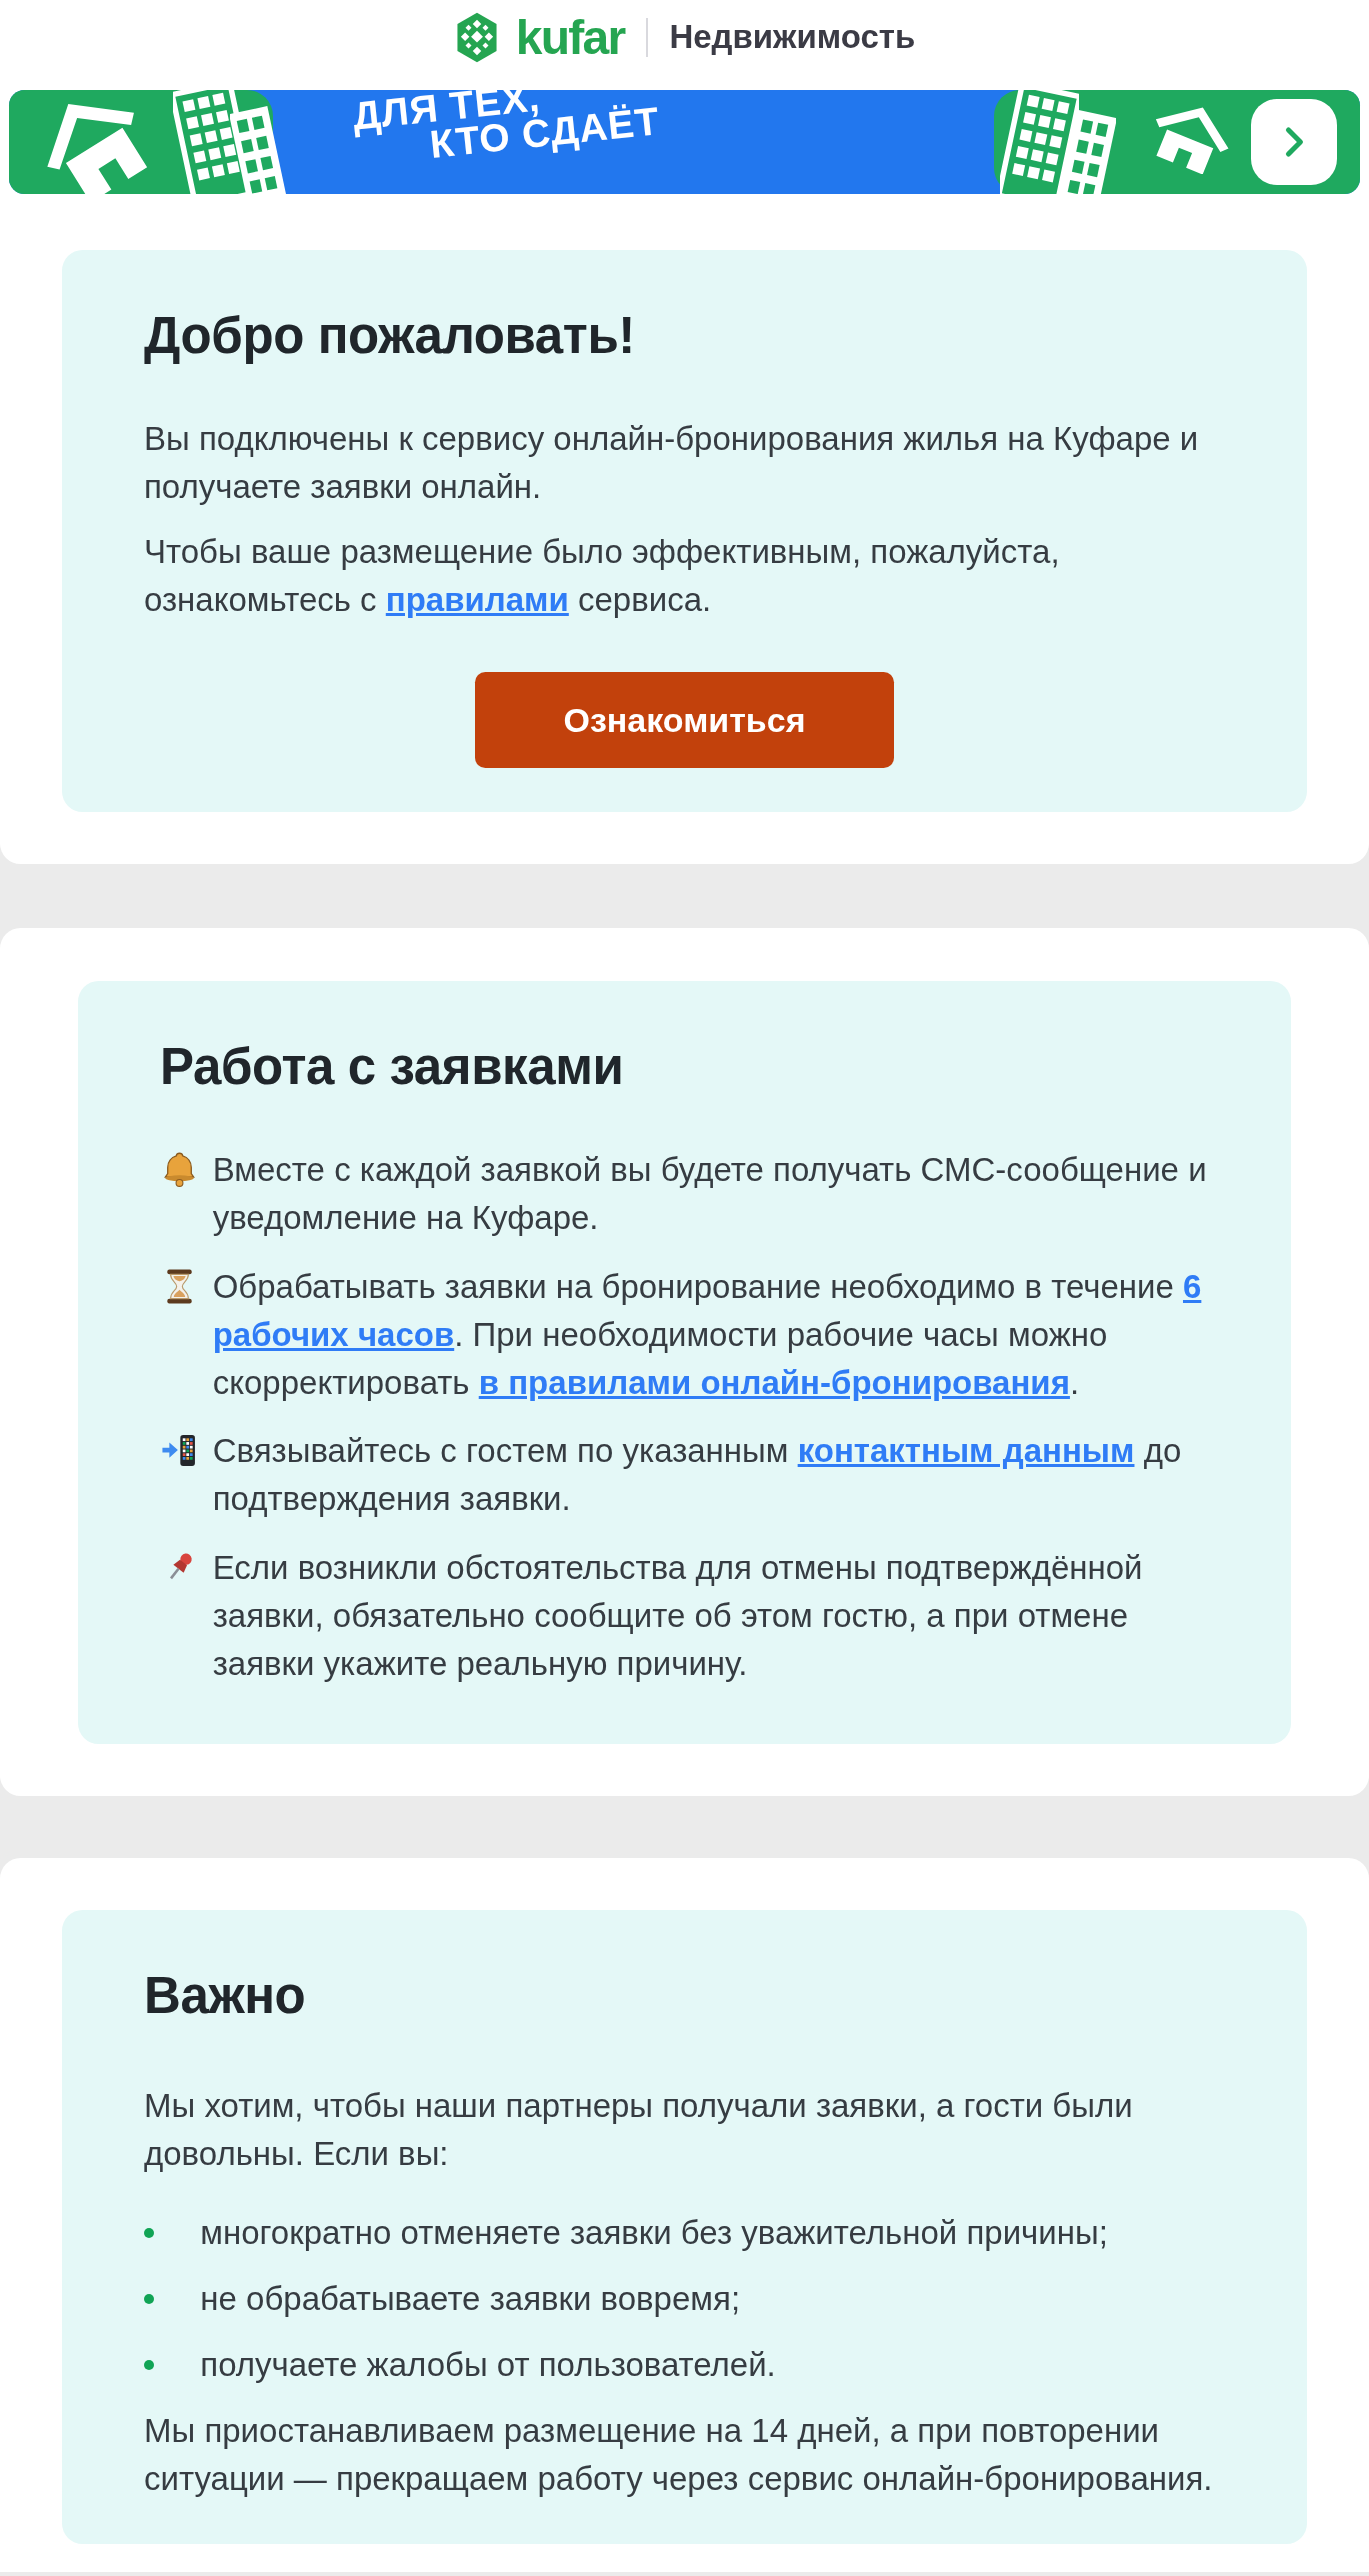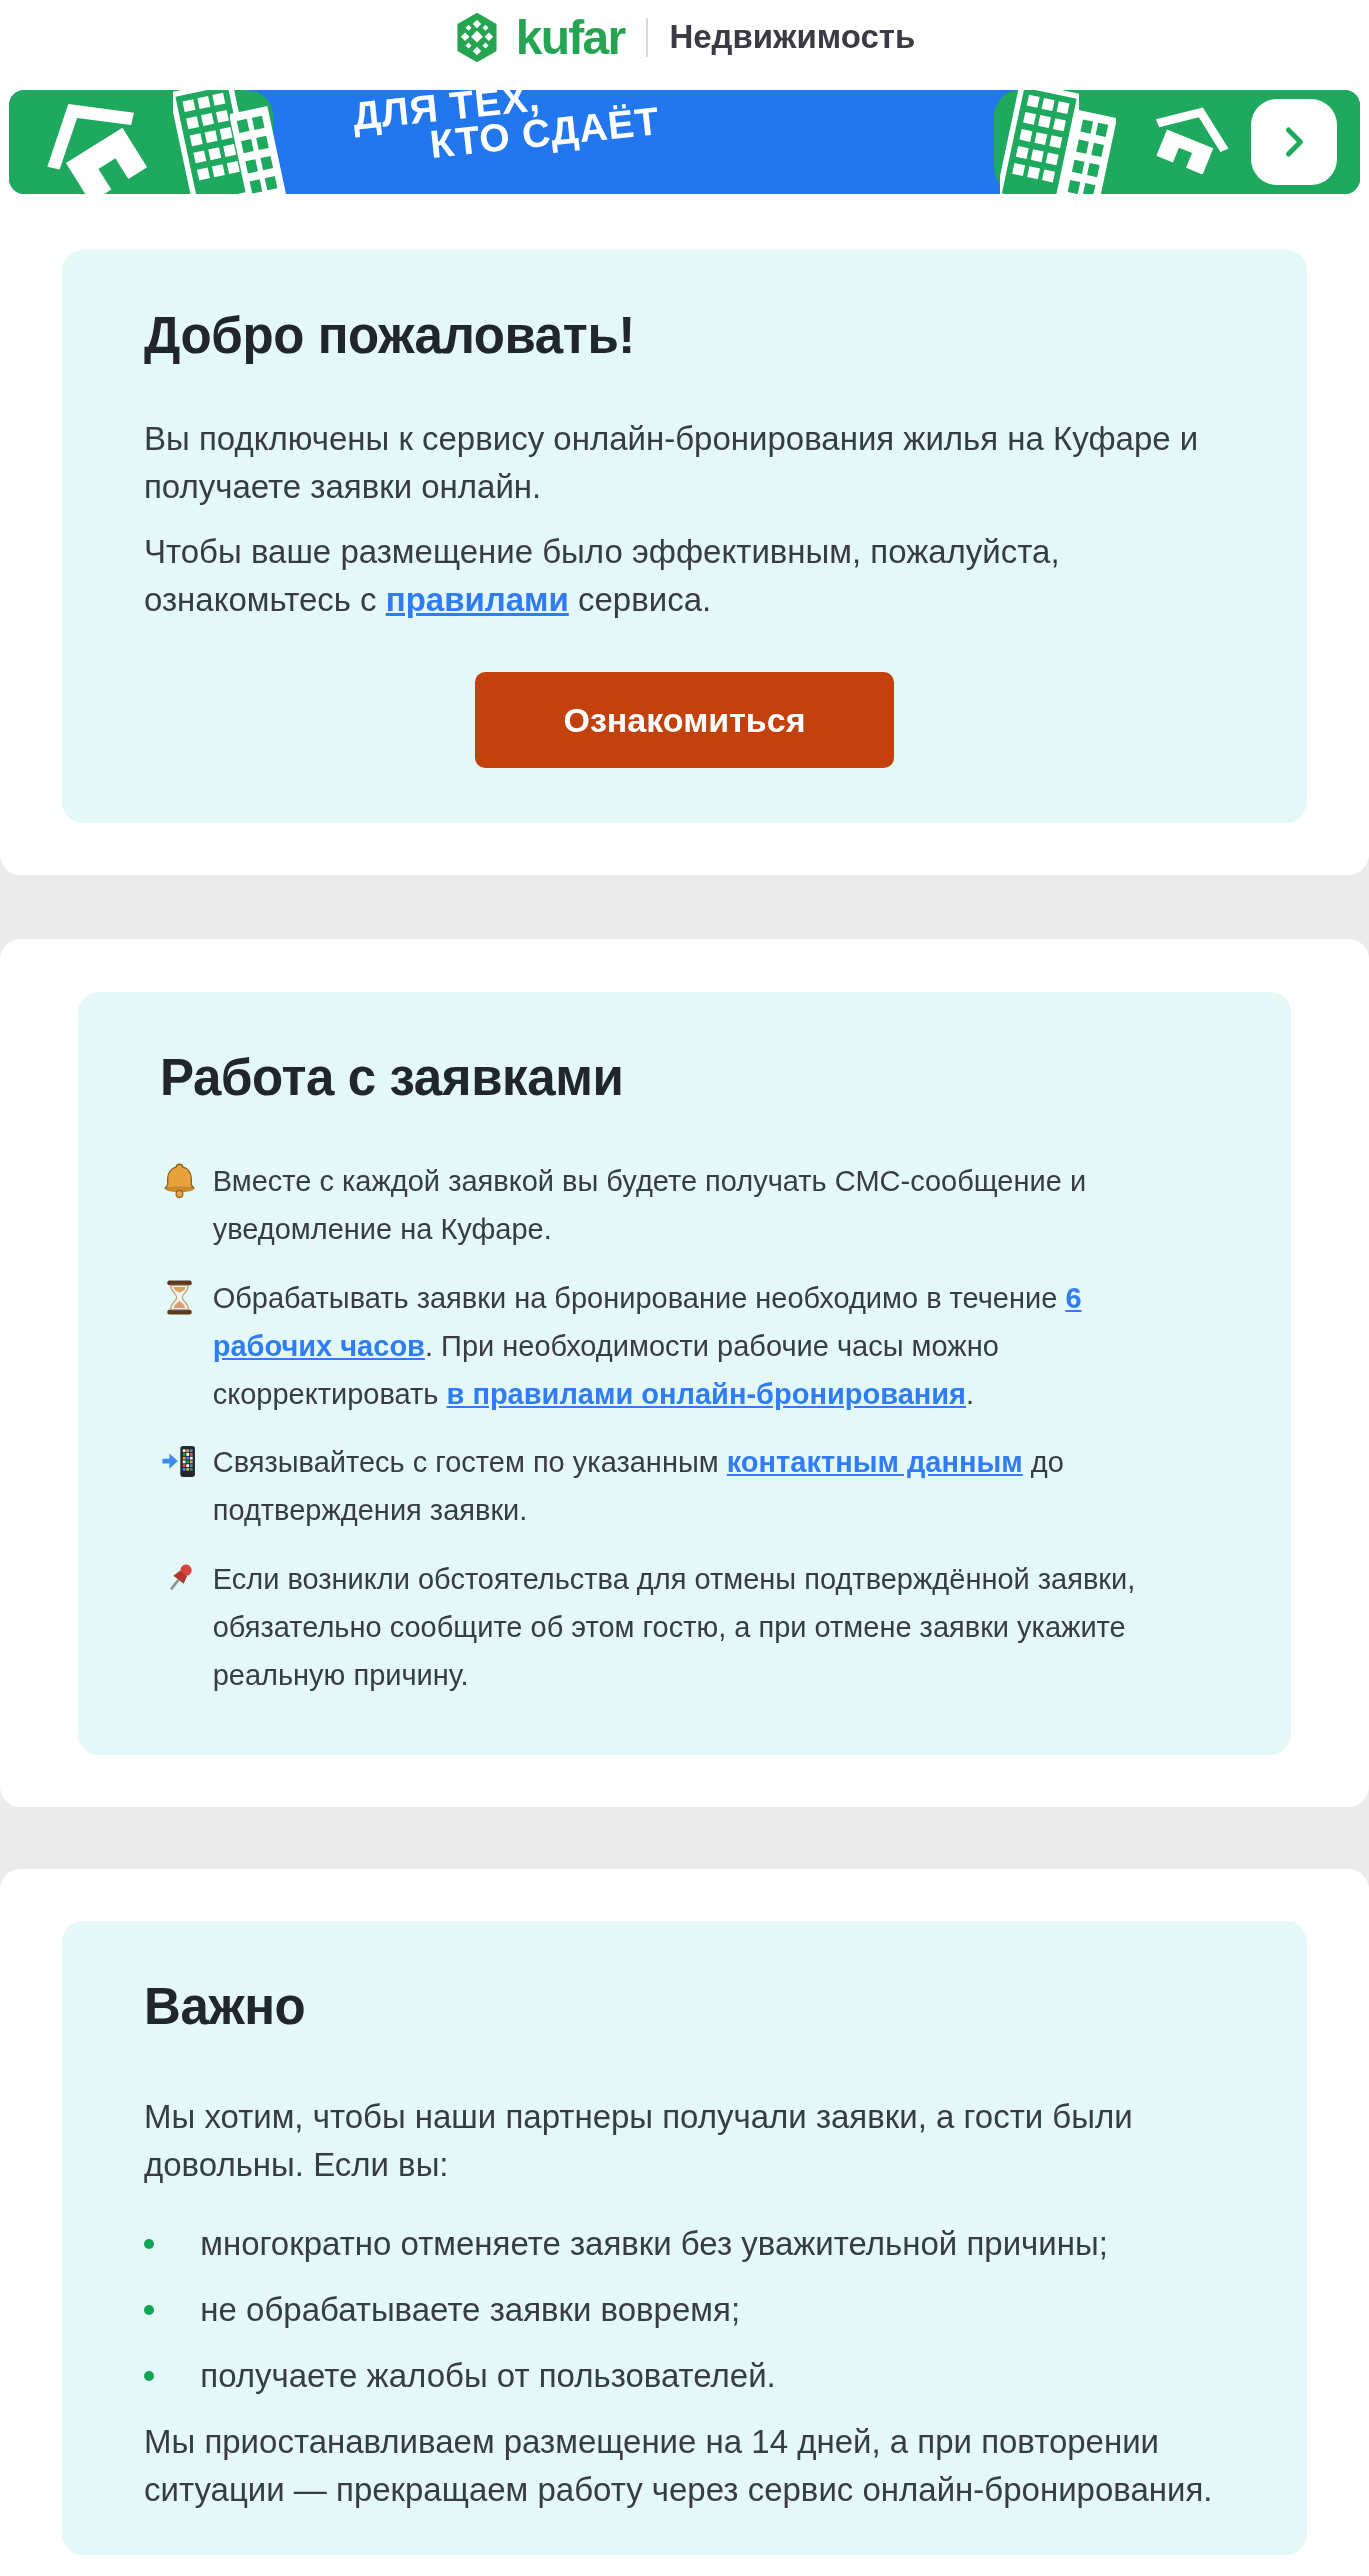"Добро пожаловать!" .card-welcome { padding-bottom: 55px -> 44px }
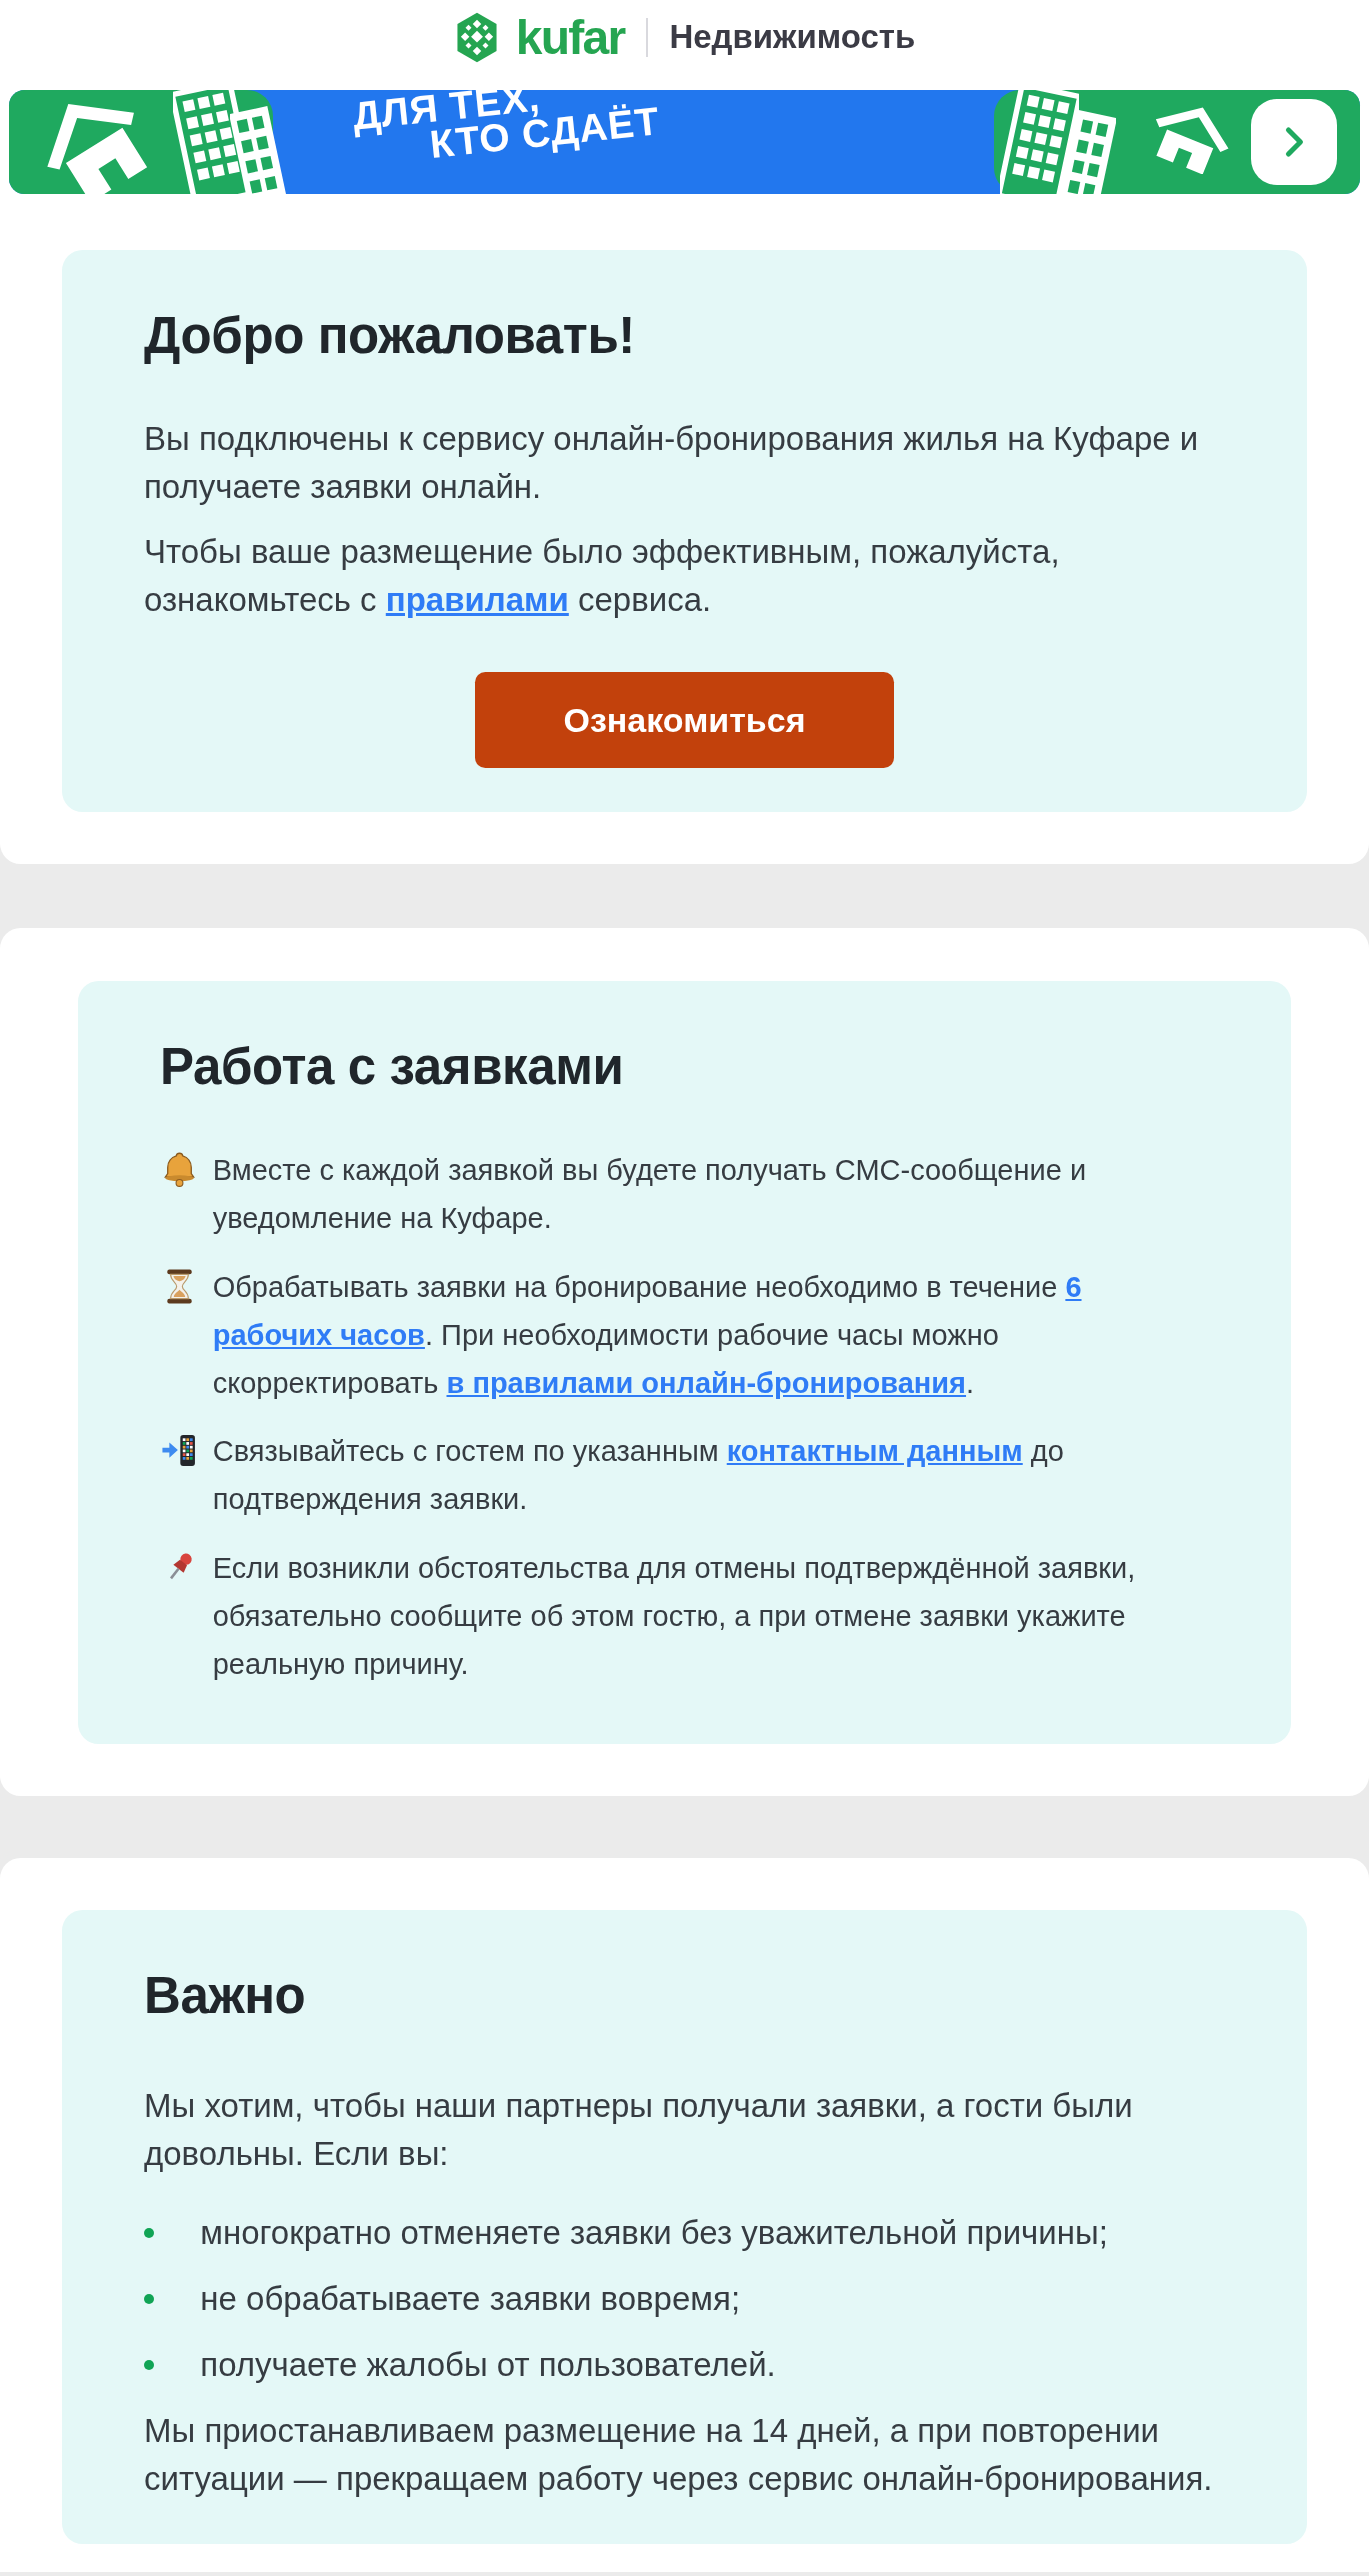"Вместе с каждой заявкой вы" .req-item { font-size: 29px -> 33px }
